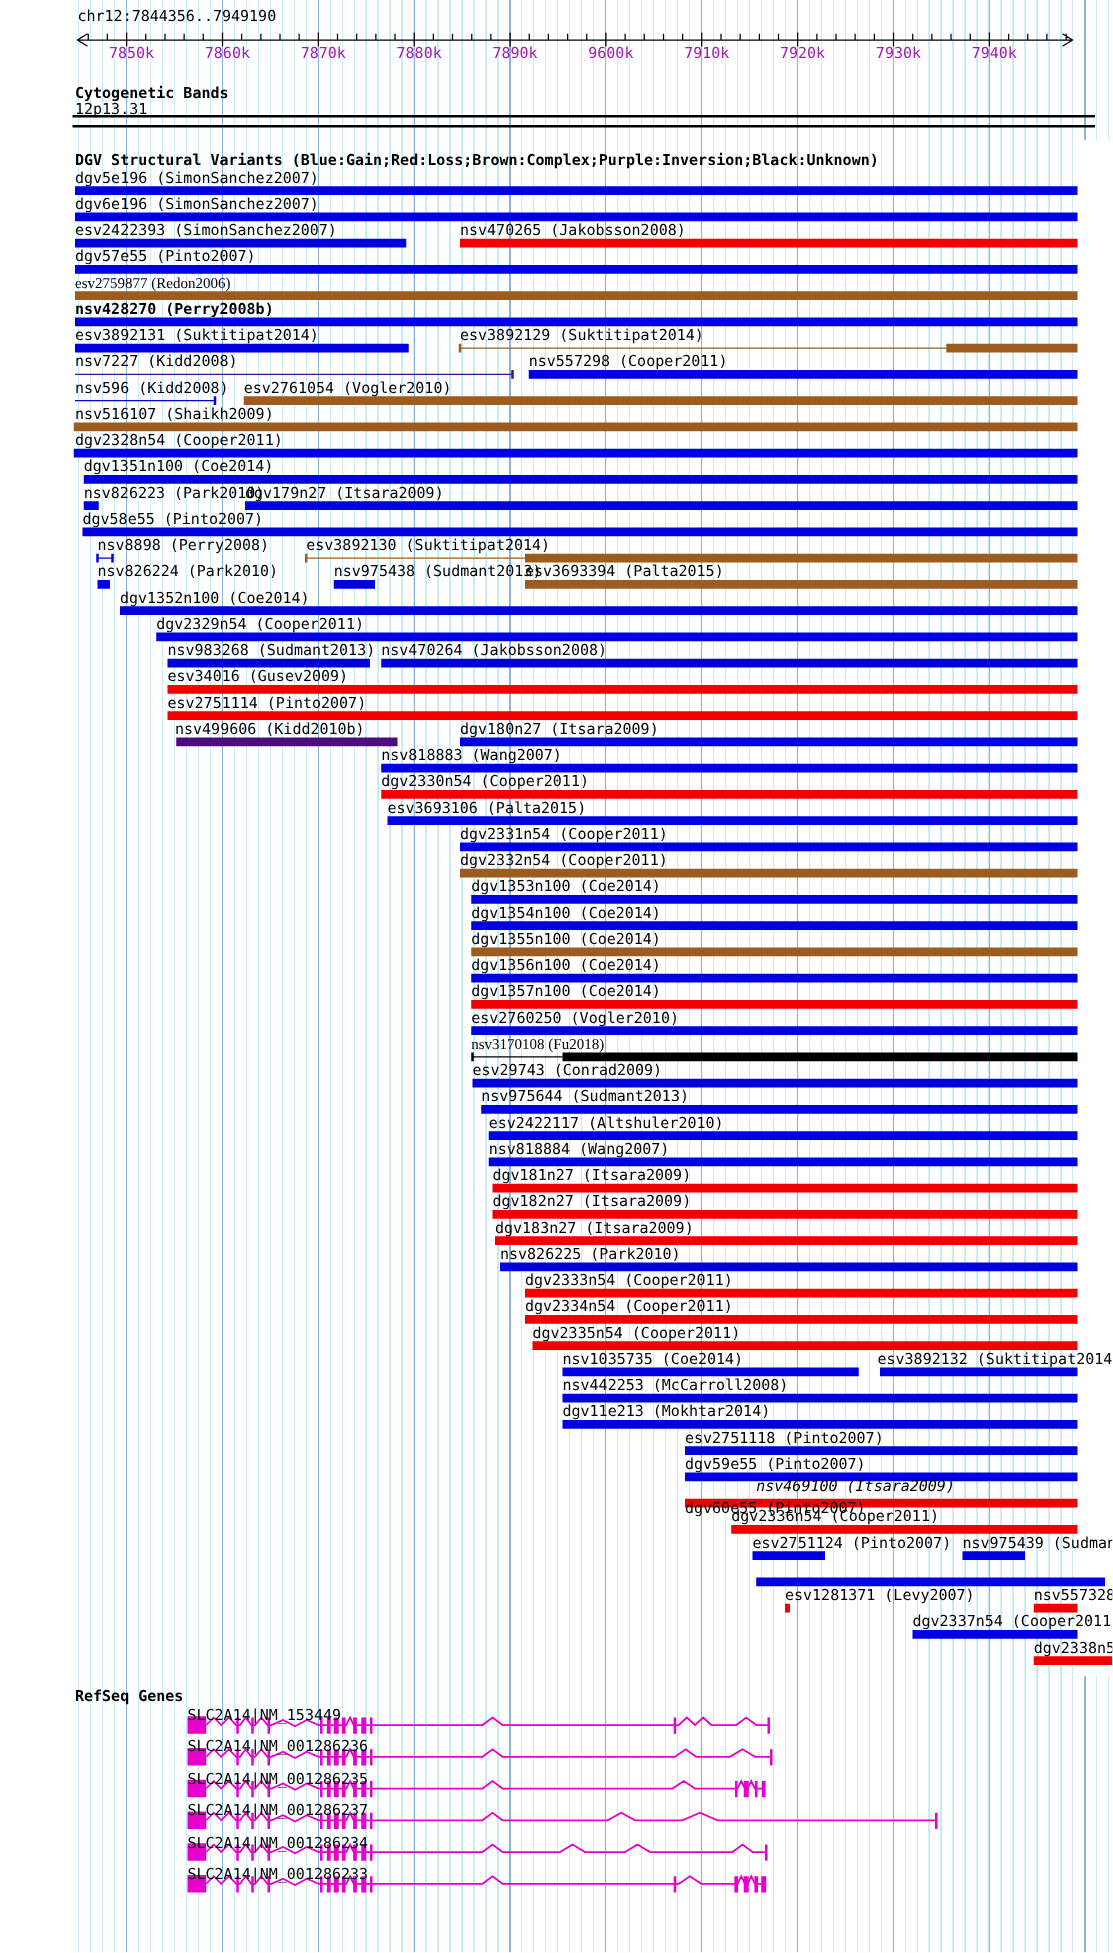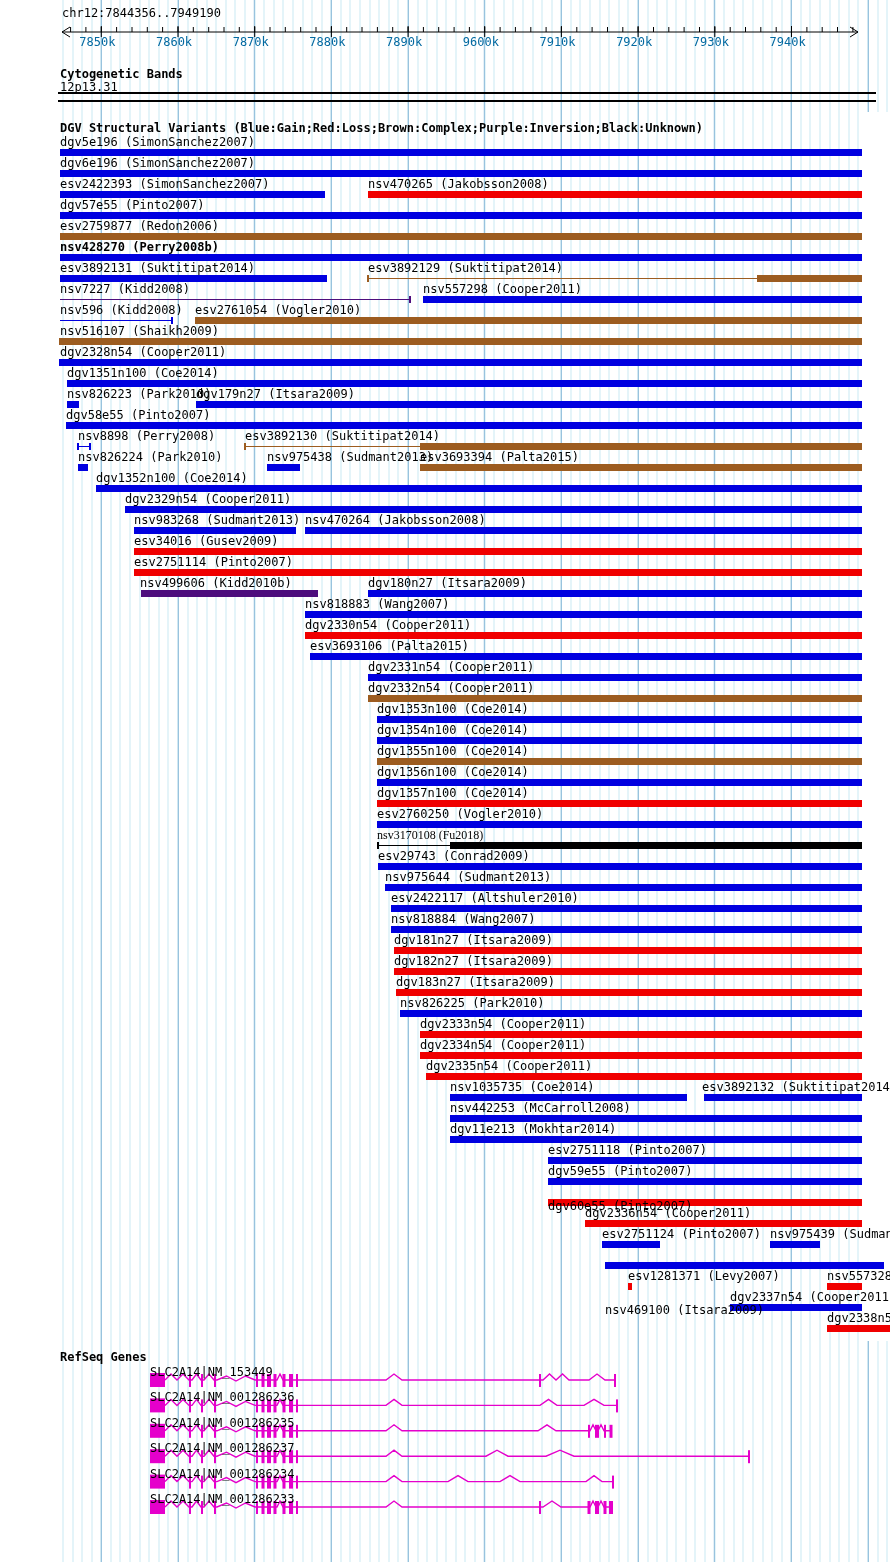"7850k" .ticklbl { color: #0369a1 -> #a21caf; text-align: left -> right }
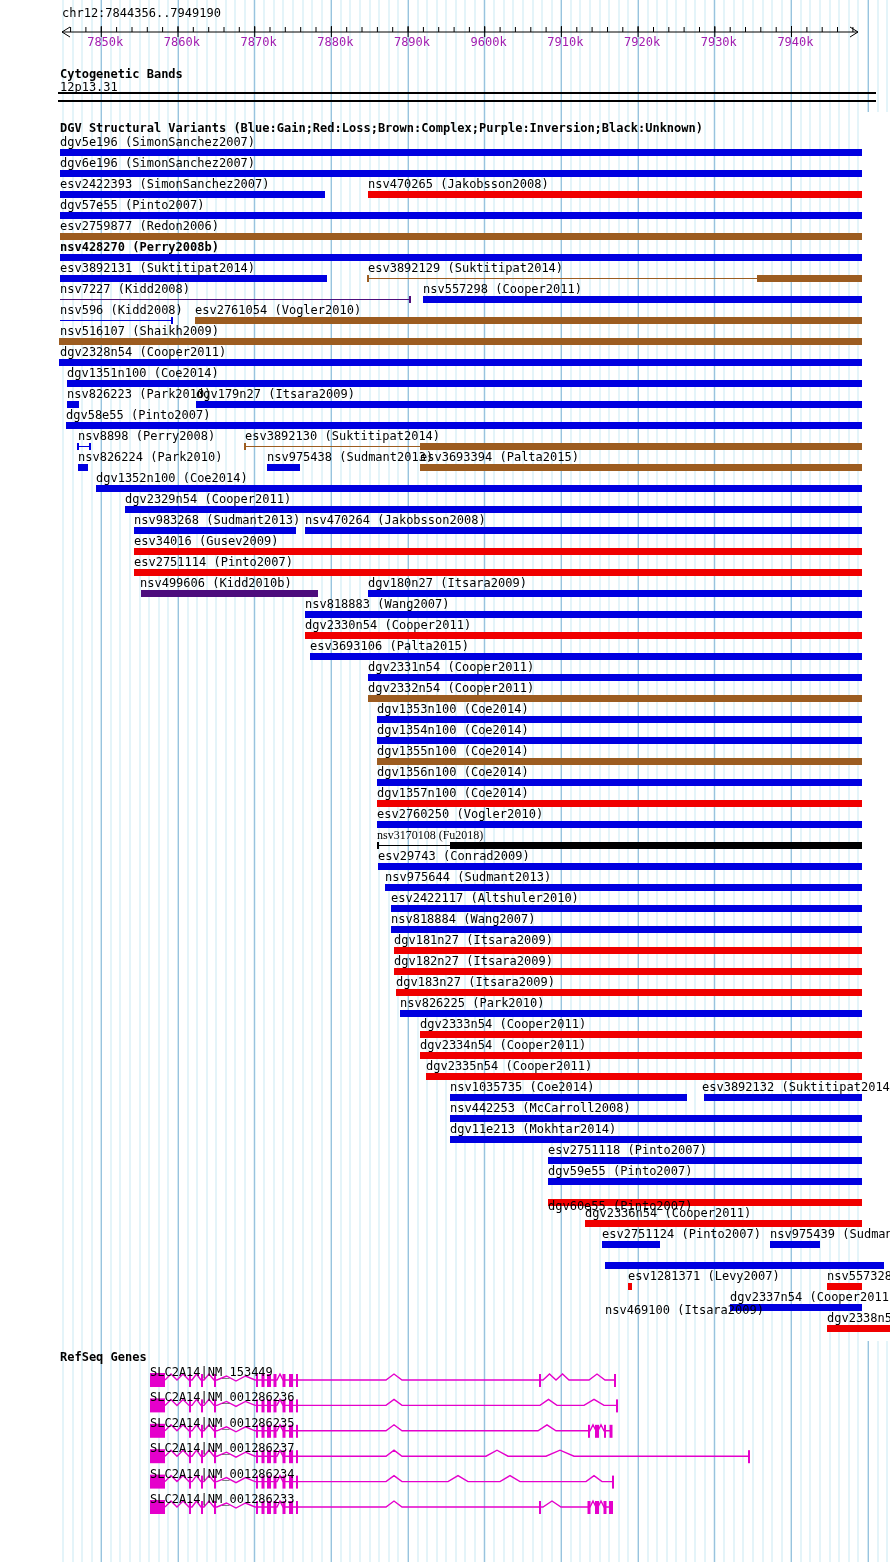"esv2759877 (Redon2006)" span.lbl { font-family: none -> Liberation Serif, serif }
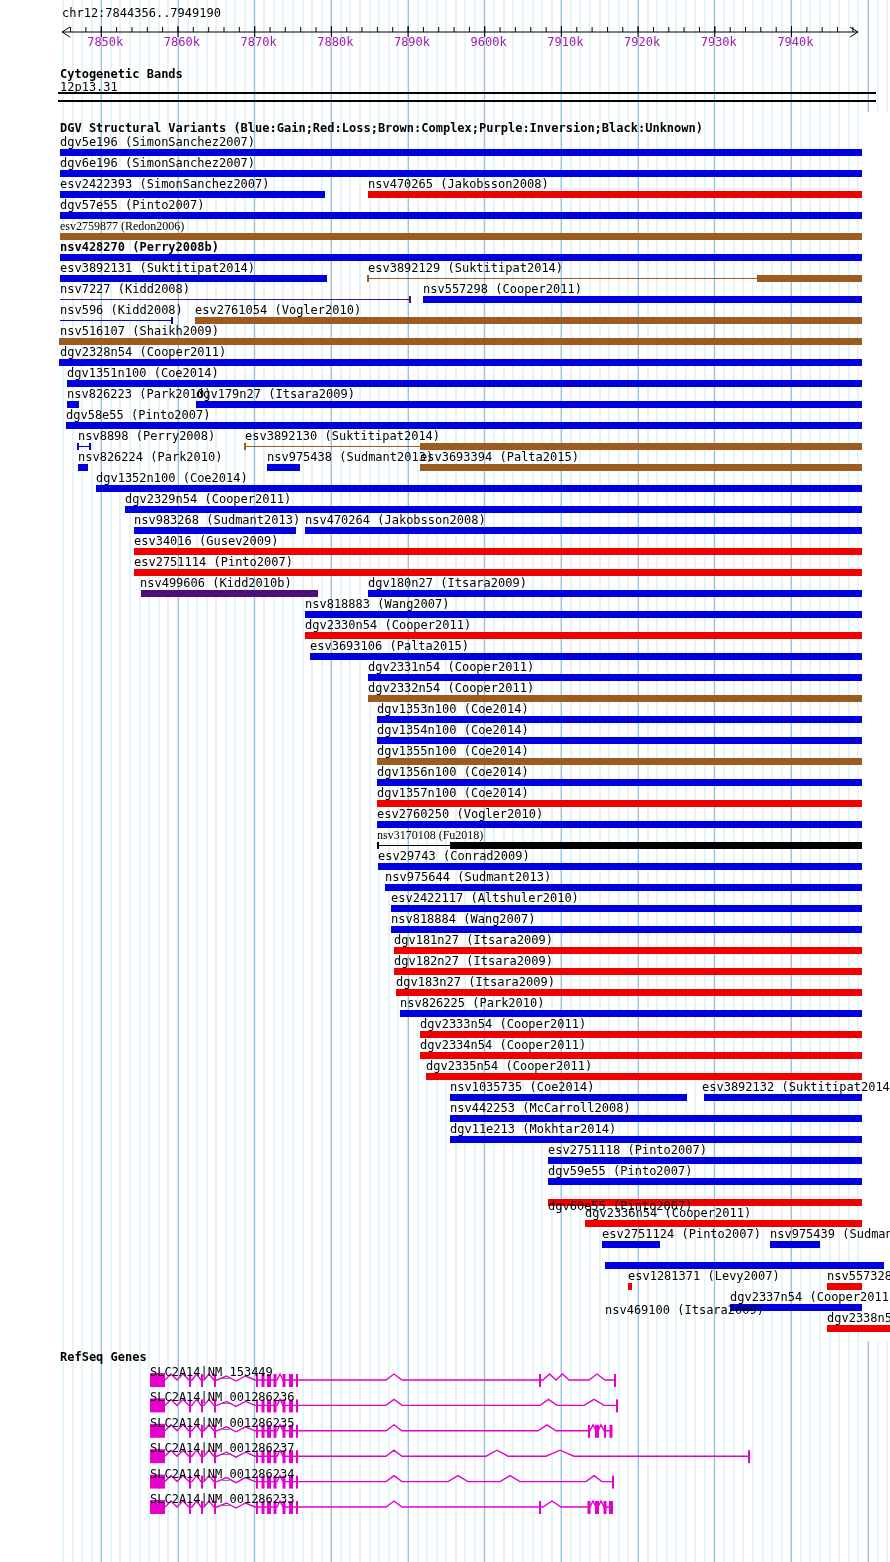"nsv469100 (Itsara2009)" span.lbl { font-style: none -> italic; top: 1304px -> 1183px }
